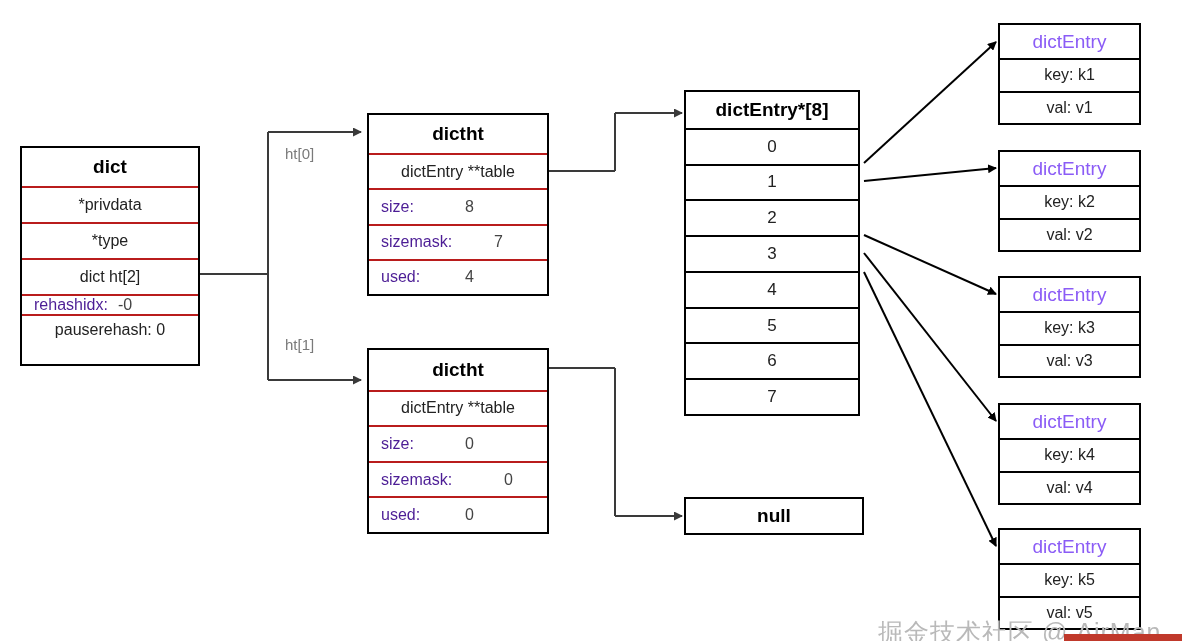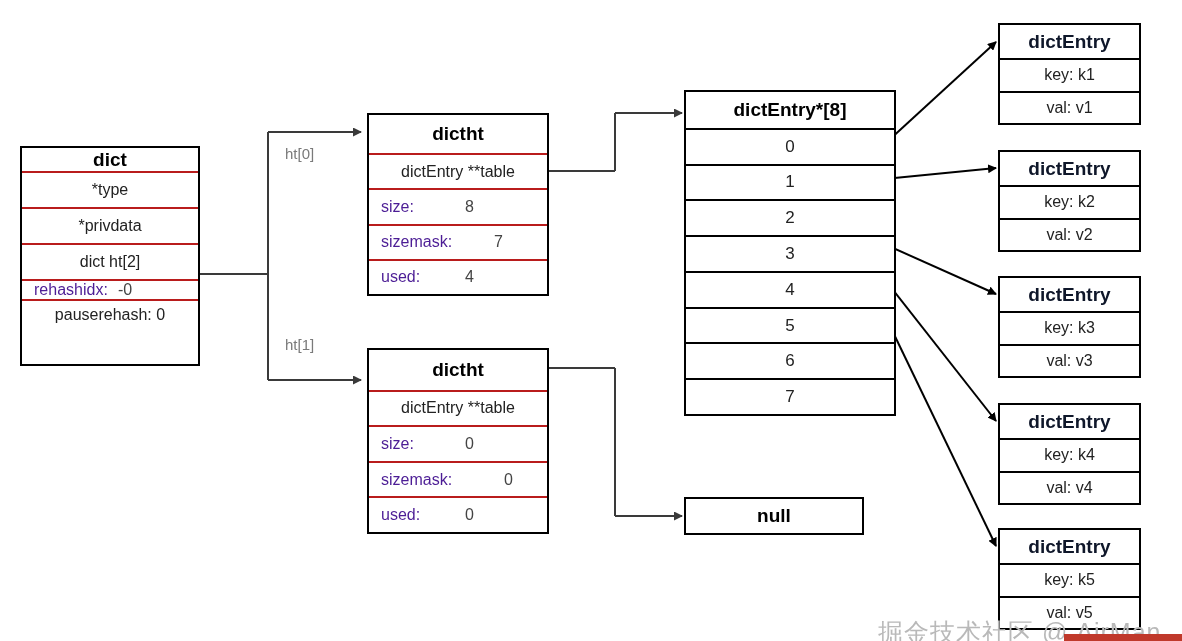"dictEntry" .entry-row.head { color: #0f172a -> #8b5cf6; font-weight: bold -> normal }
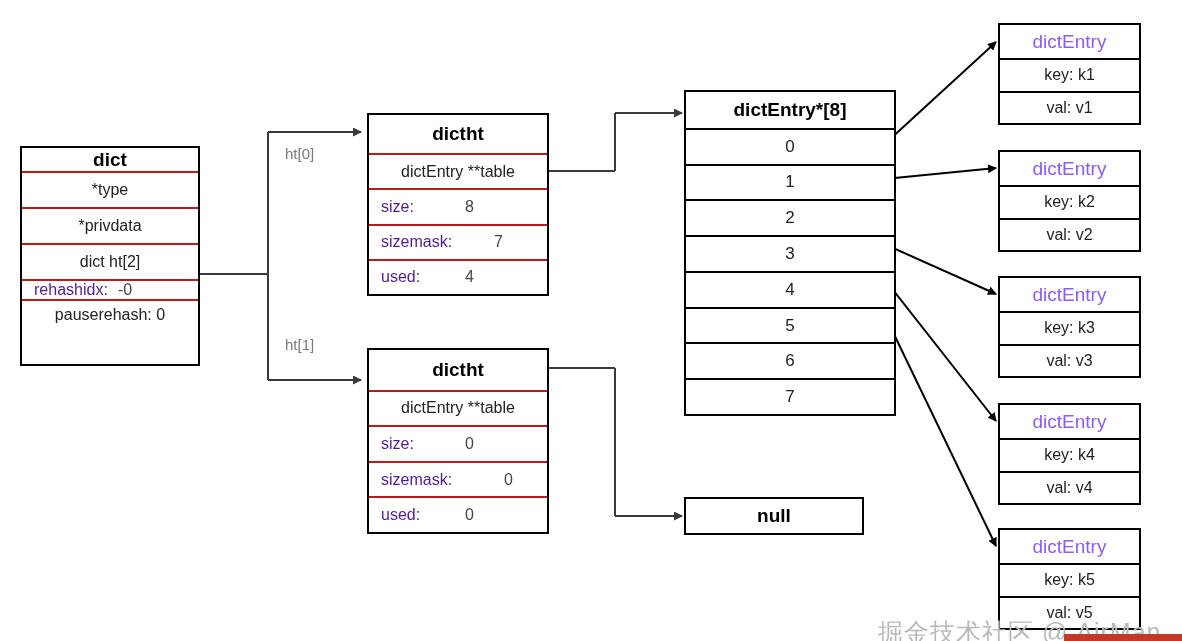"dictEntry*[8]" div.box { width: 212px -> 176px }
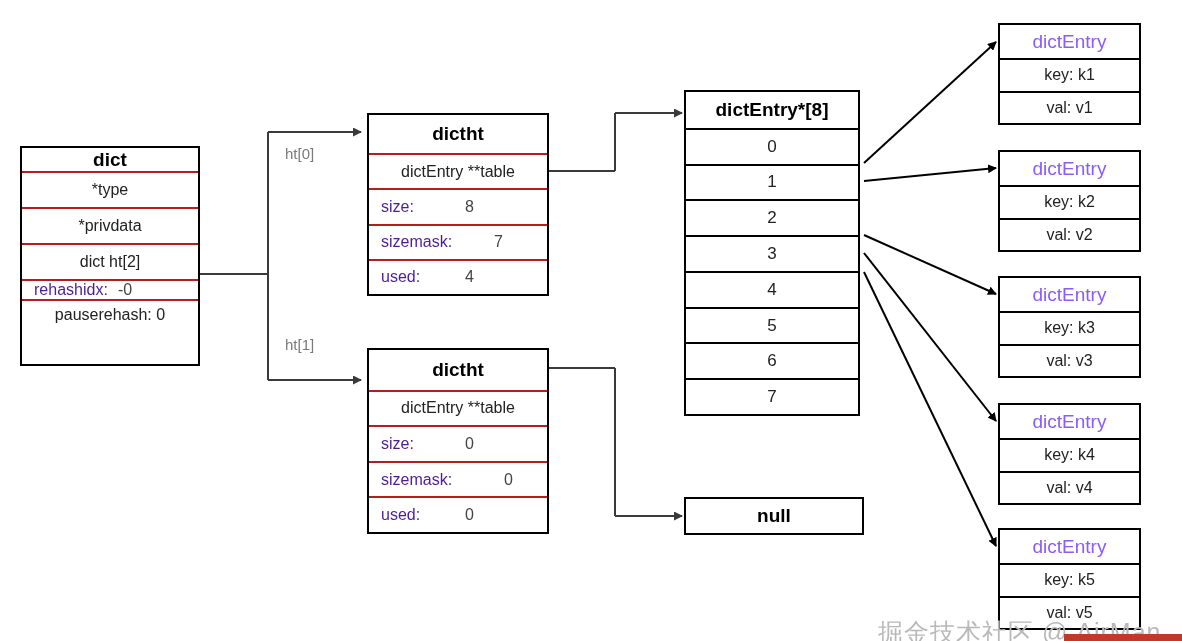"dict" div.row { height: 23px -> 38px }
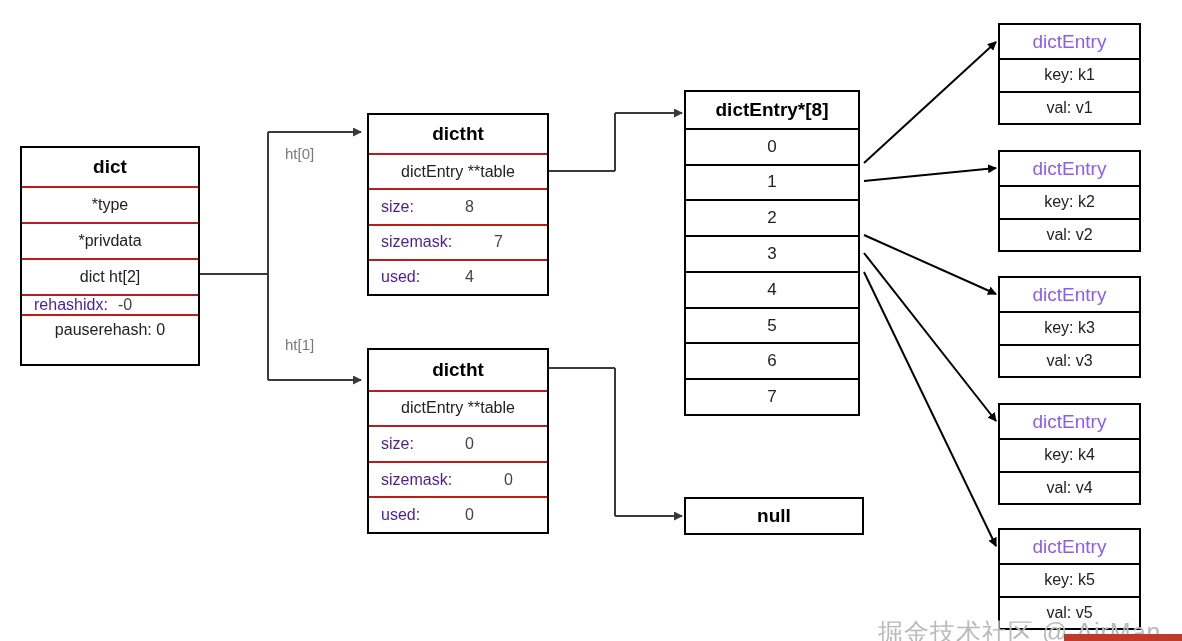"*type" div.row { order: before "*privdata" -> after "*privdata" }
